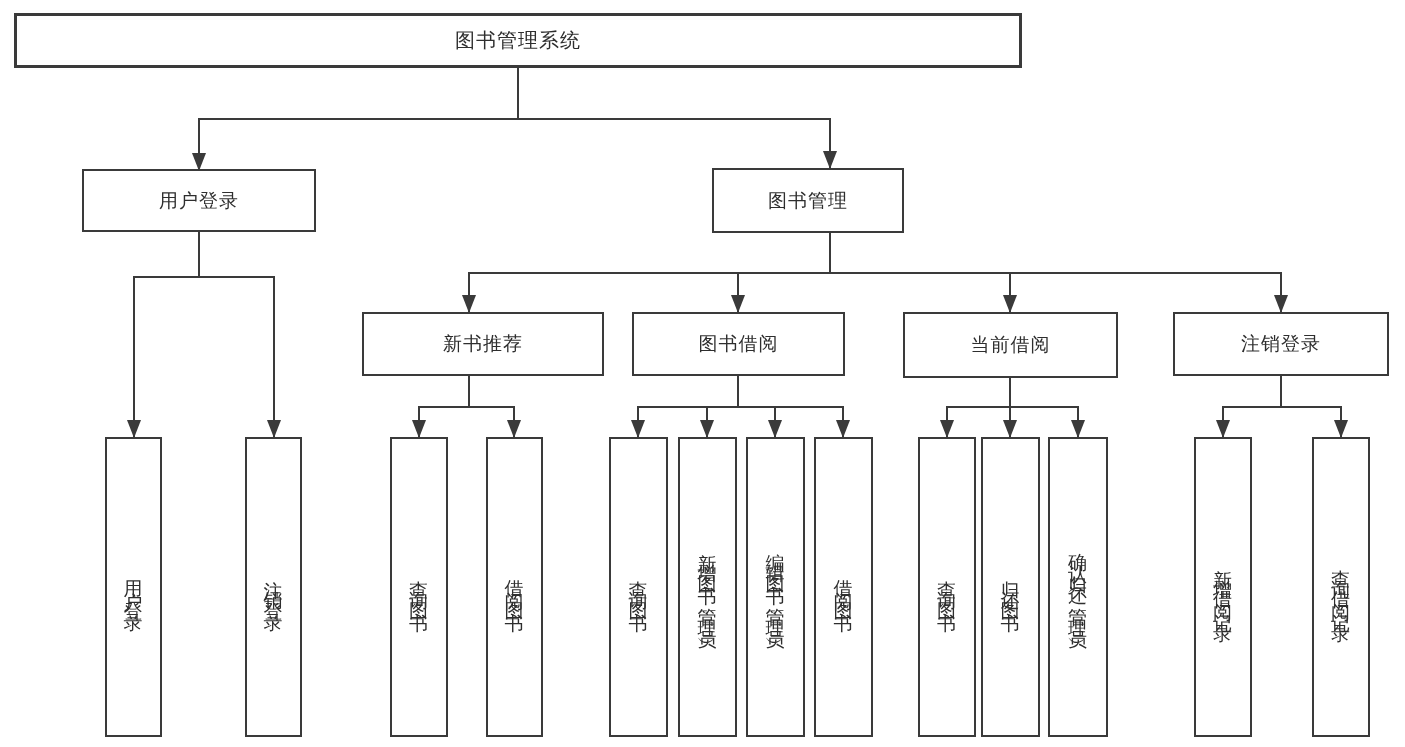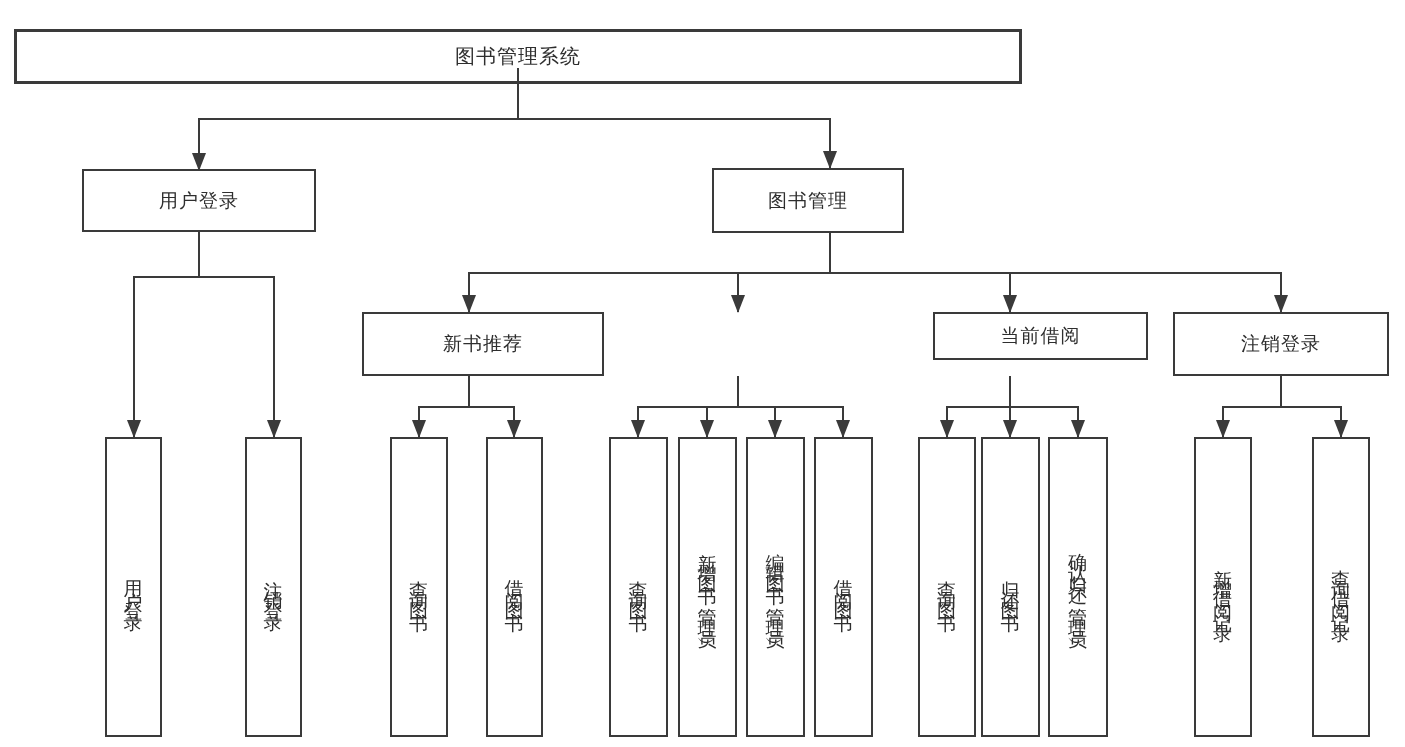"图书管理系统" .hbox.root { margin-top: 16px -> none }
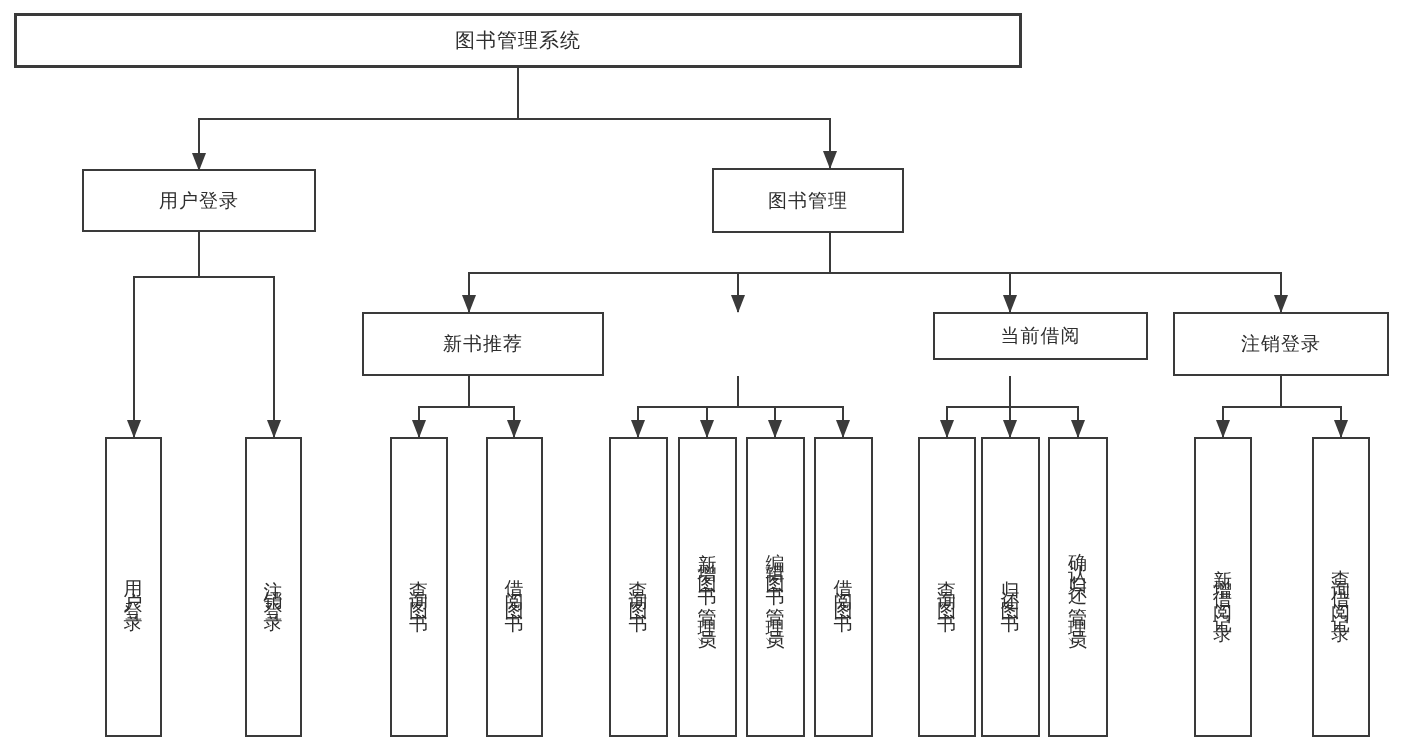"图书借阅" div.hbox { html: none -> <div> <span>图书借阅</span> </div> }
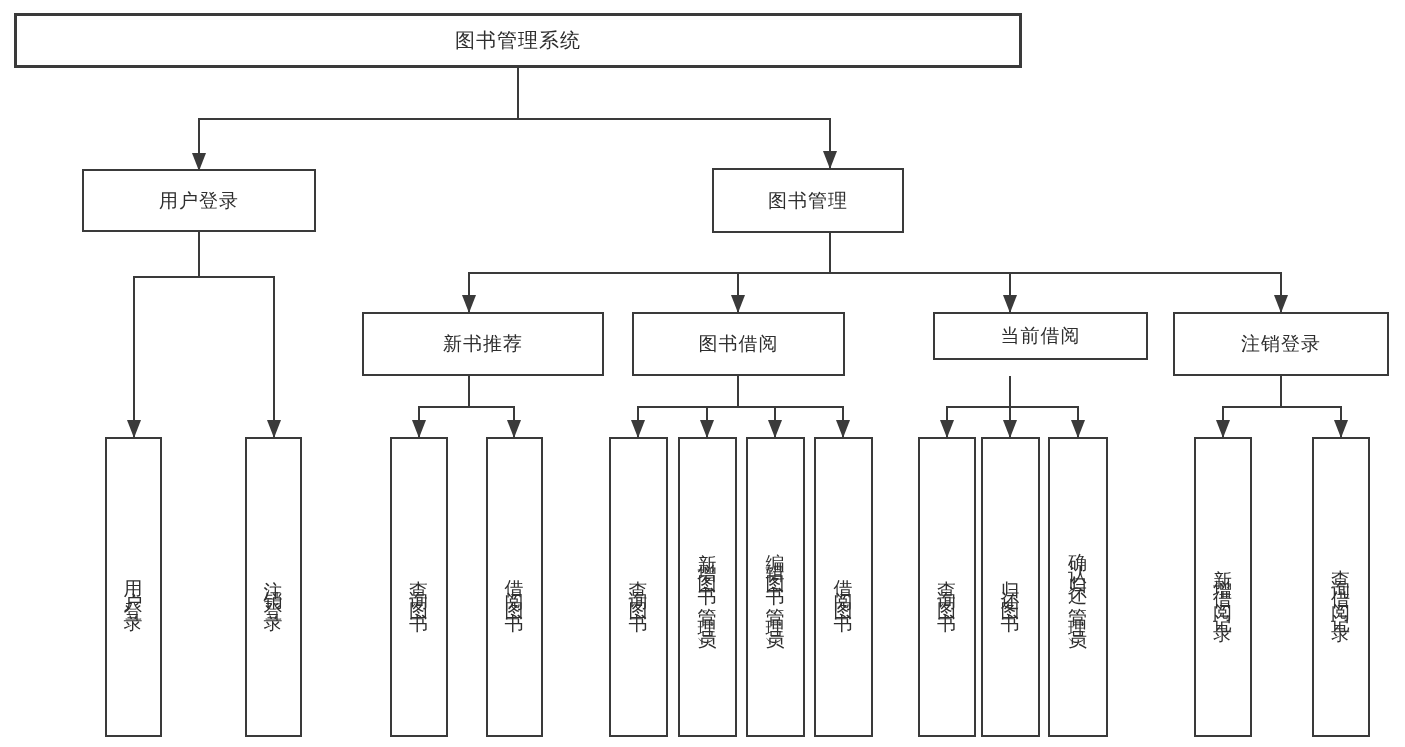"当前借阅" div.hbox { height: 48px -> 66px; left: 933px -> 903px }
